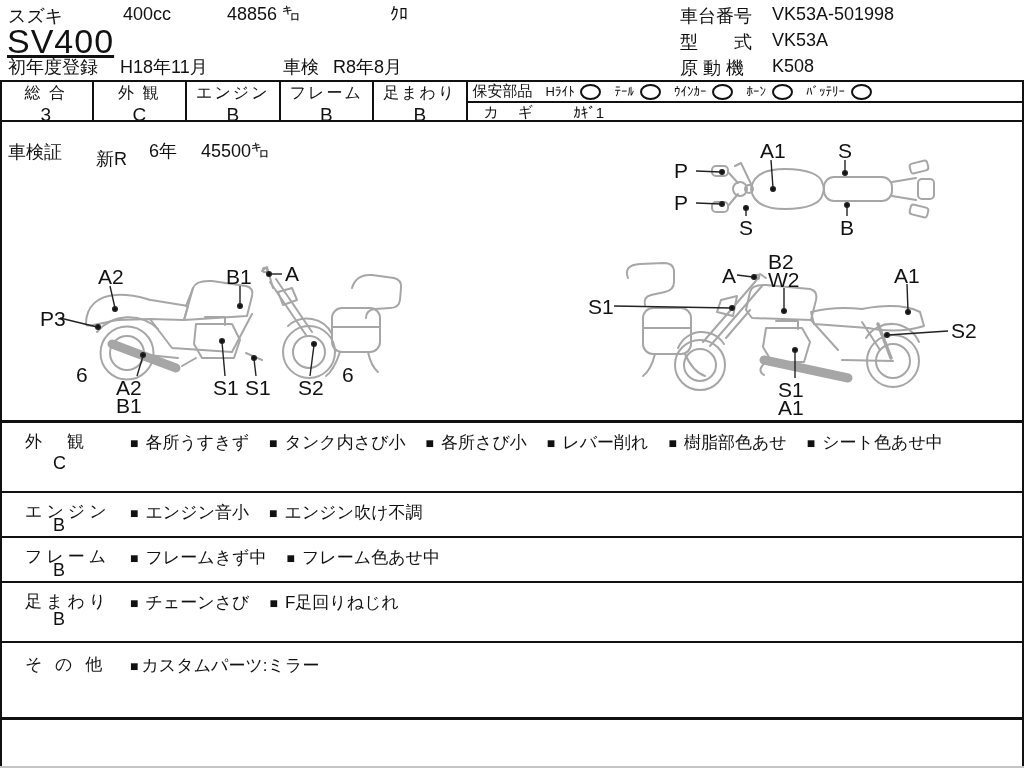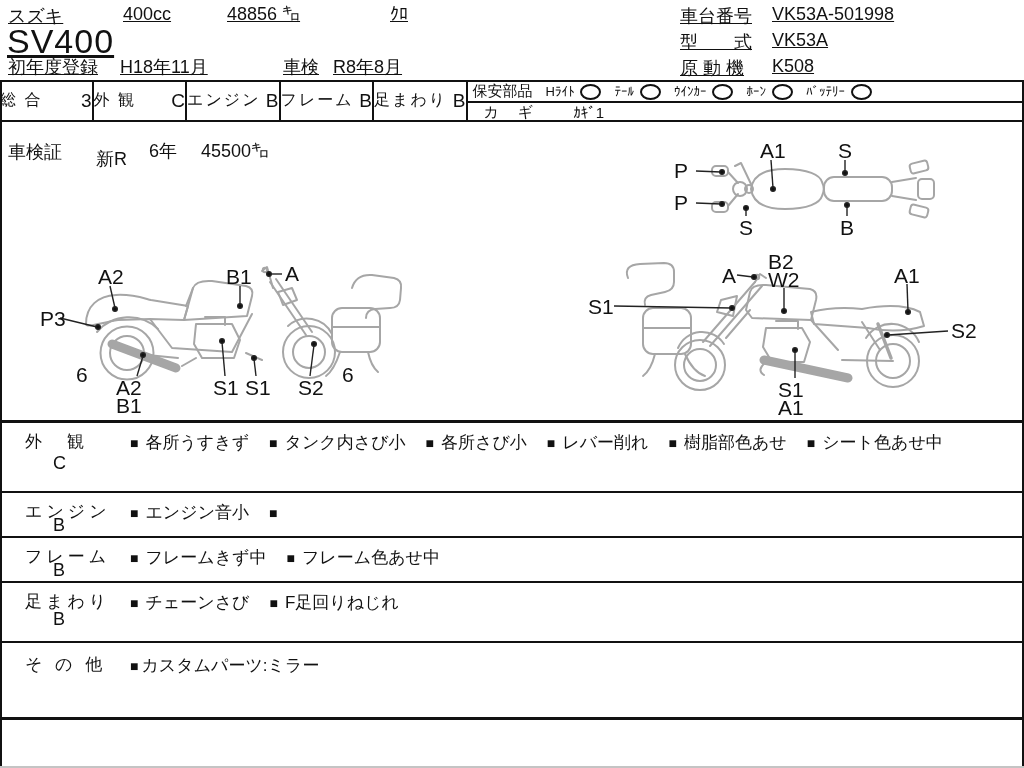"スズキ" .hdr-text { text-decoration: underline -> none }
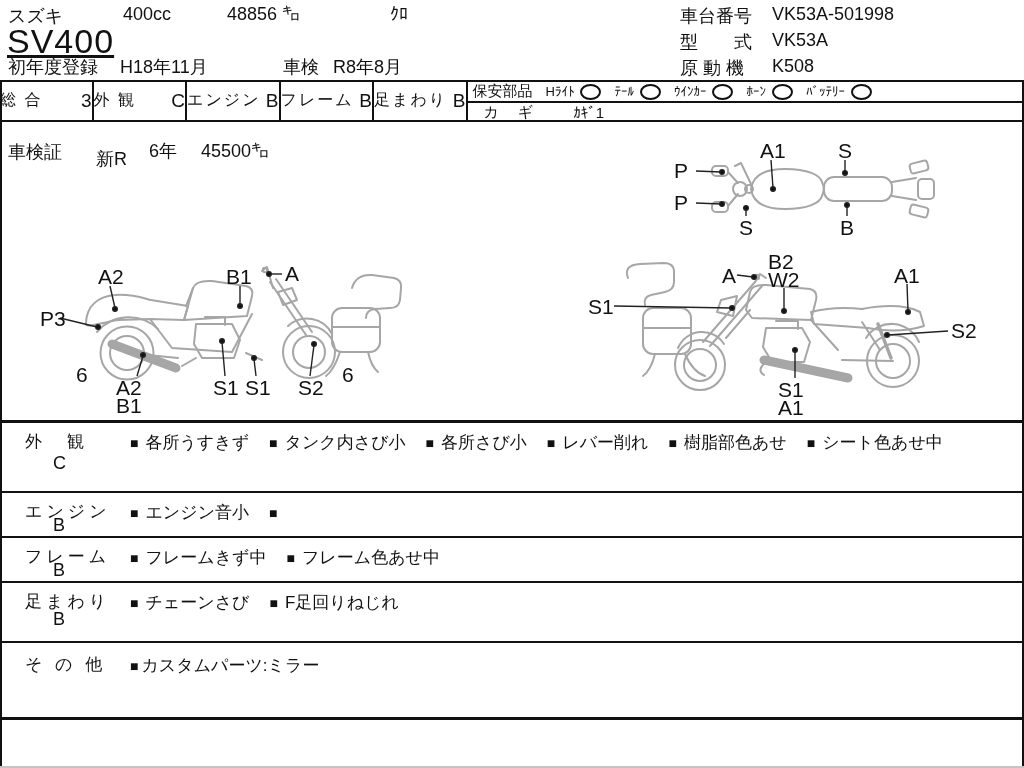"総 合" .grade-cell { flex-direction: row -> column }
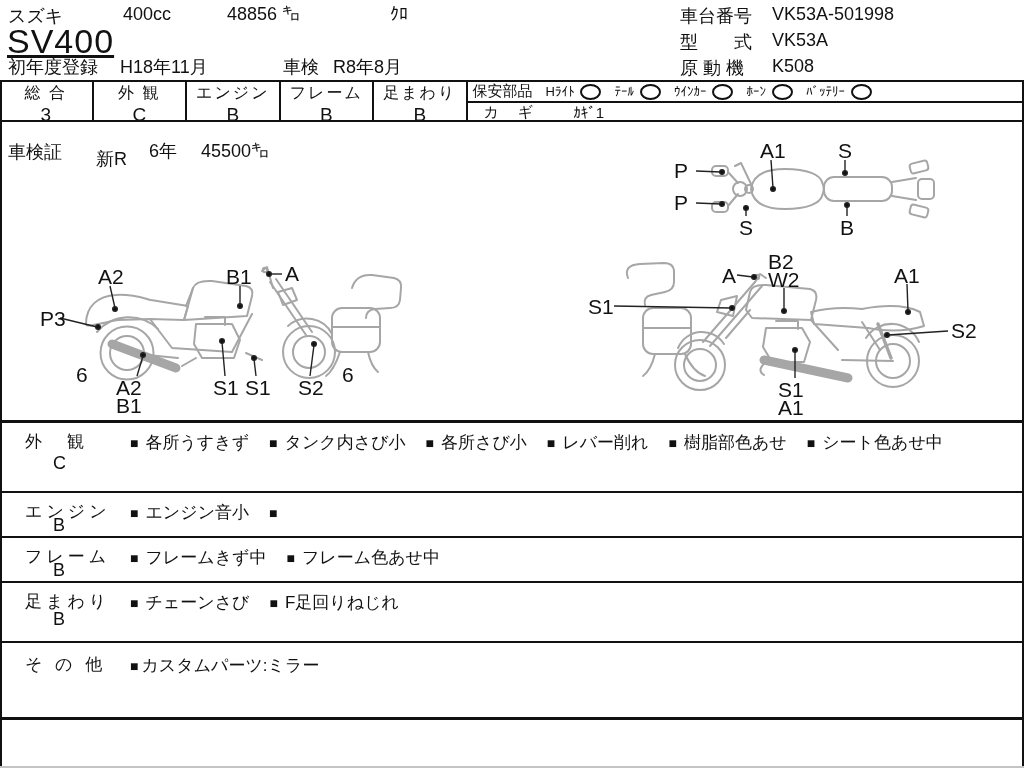"エンジン吹け不調" span { html: none -> <span>エンジン吹け不調</span> }
